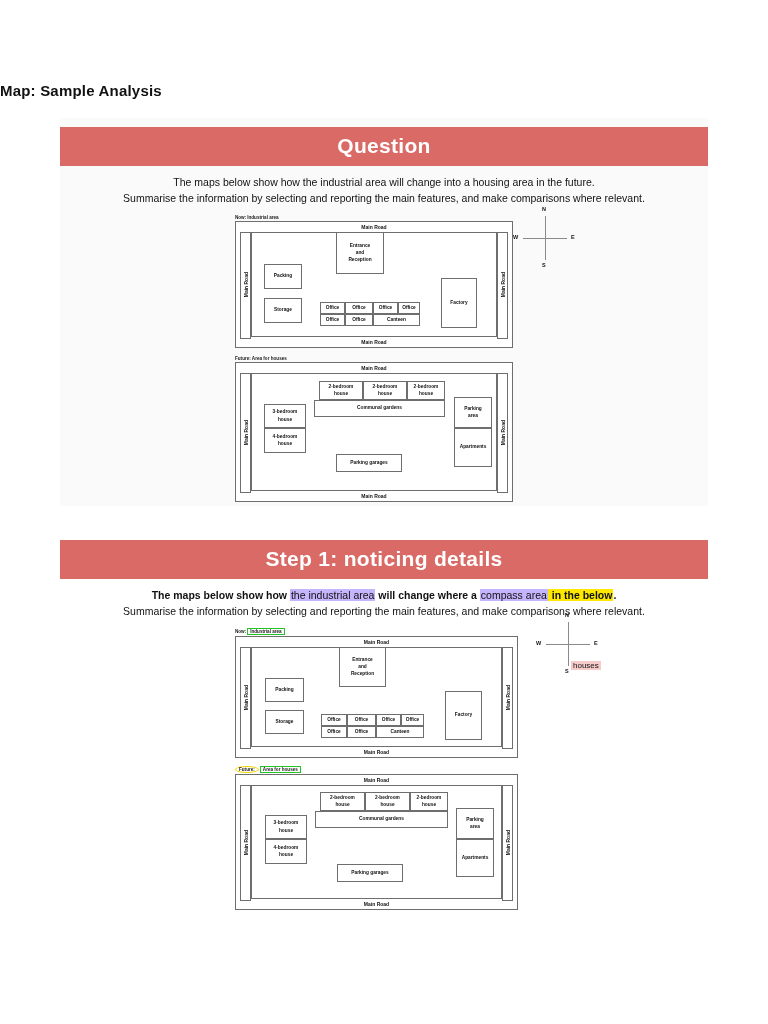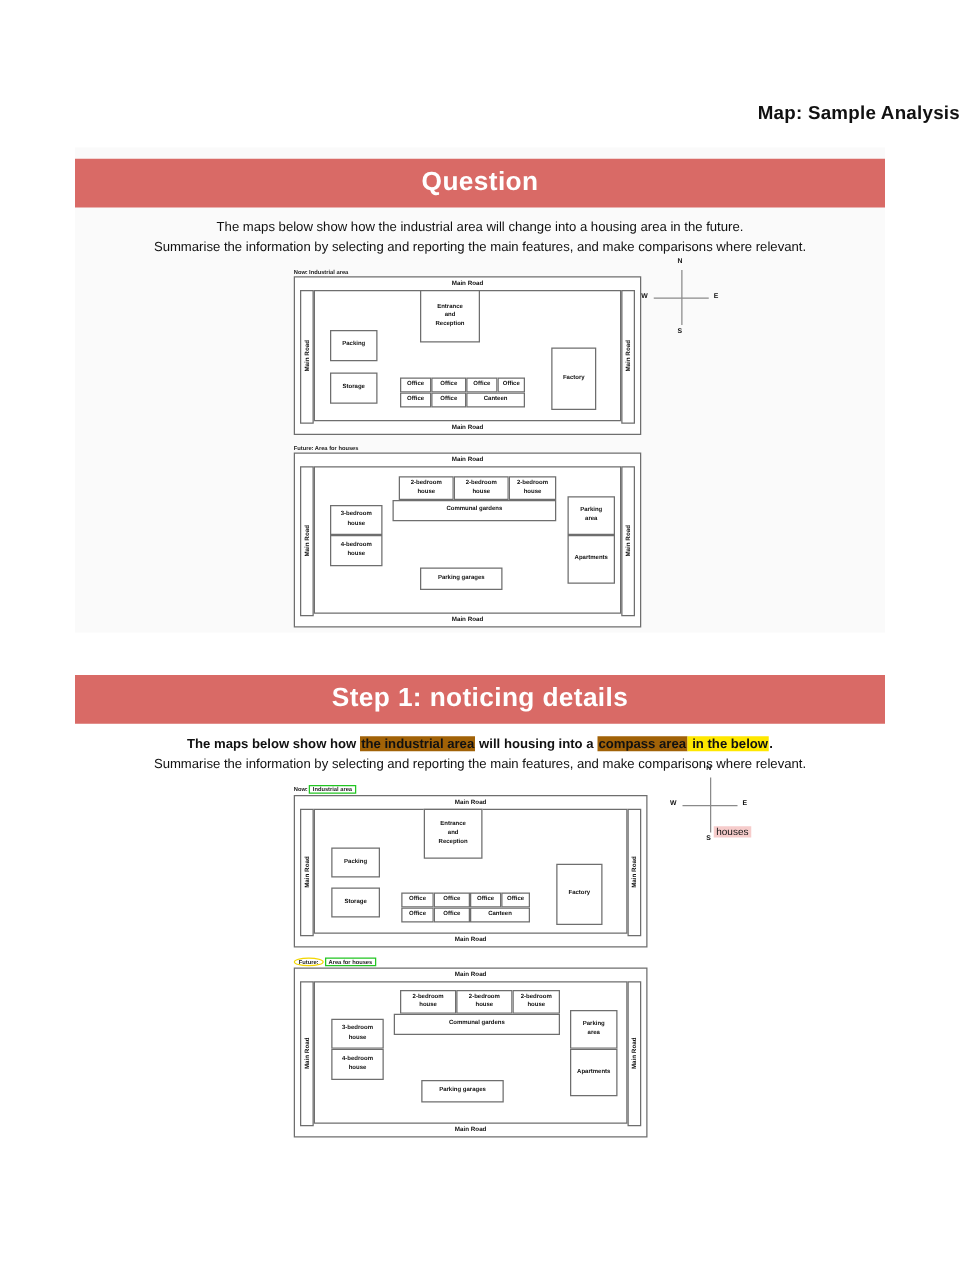"Map: Sample Analysis" .page-title { text-align: right -> left }
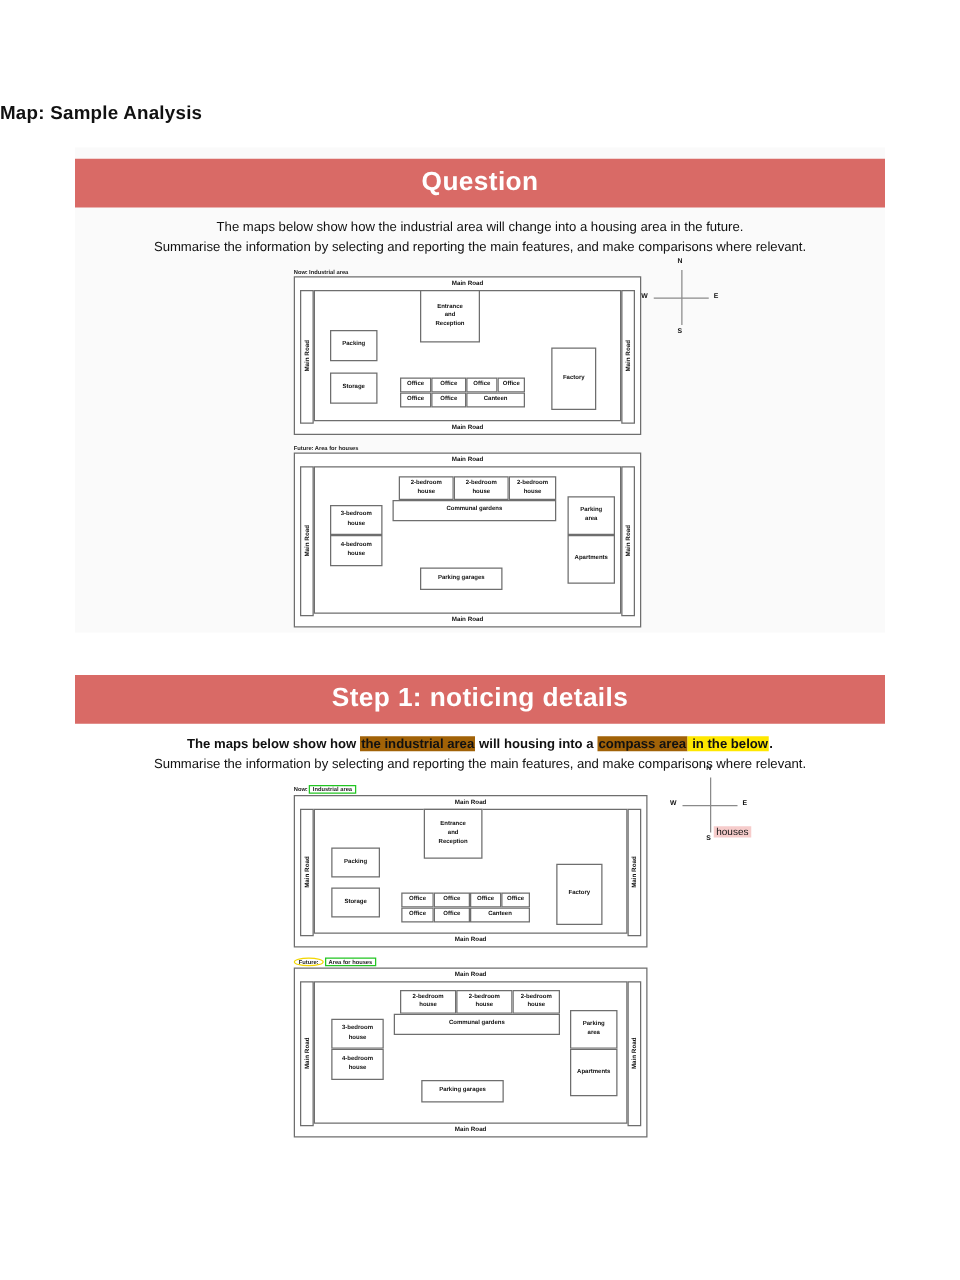"the industrial area" .hl-green { background: #a16207 -> #c4b5fd; font-weight: bold -> normal }
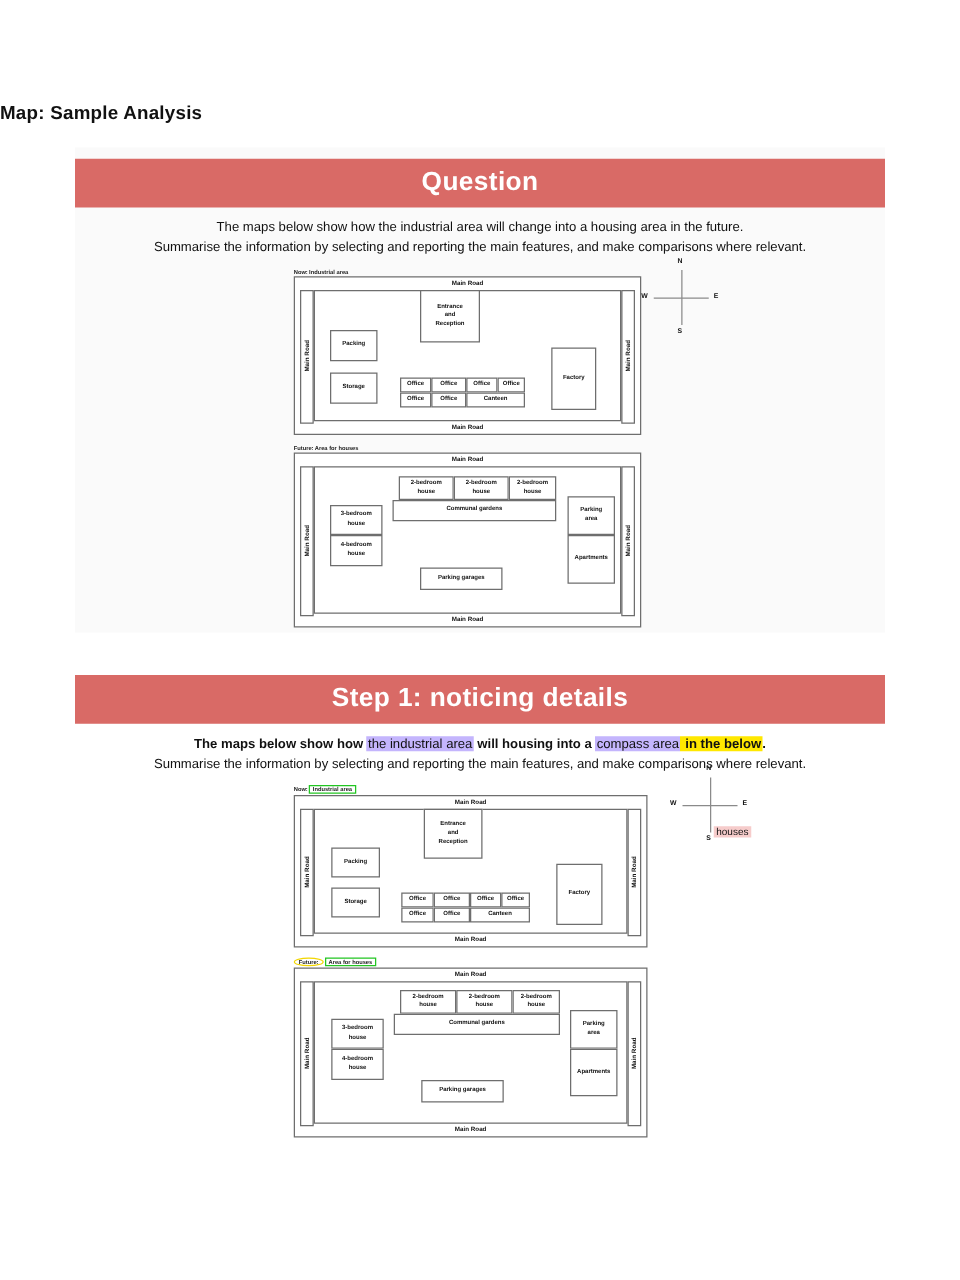"will housing into a" span { text: housing into -> change where }
